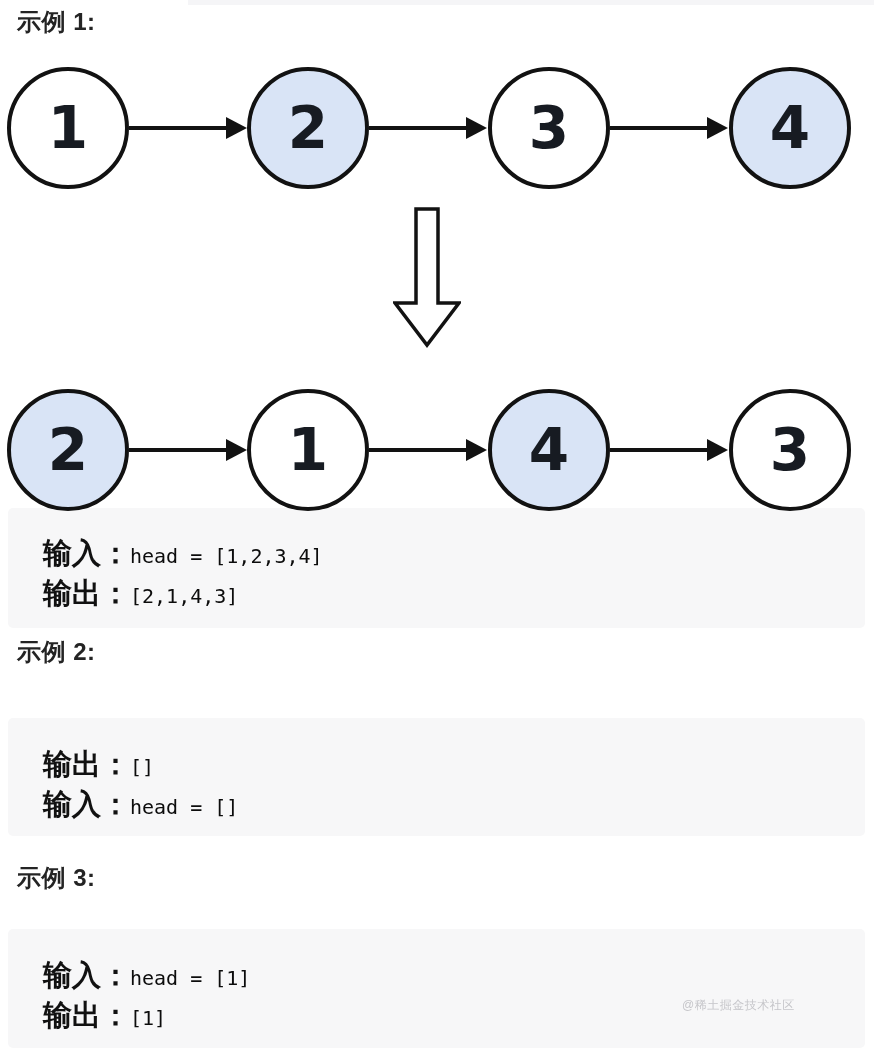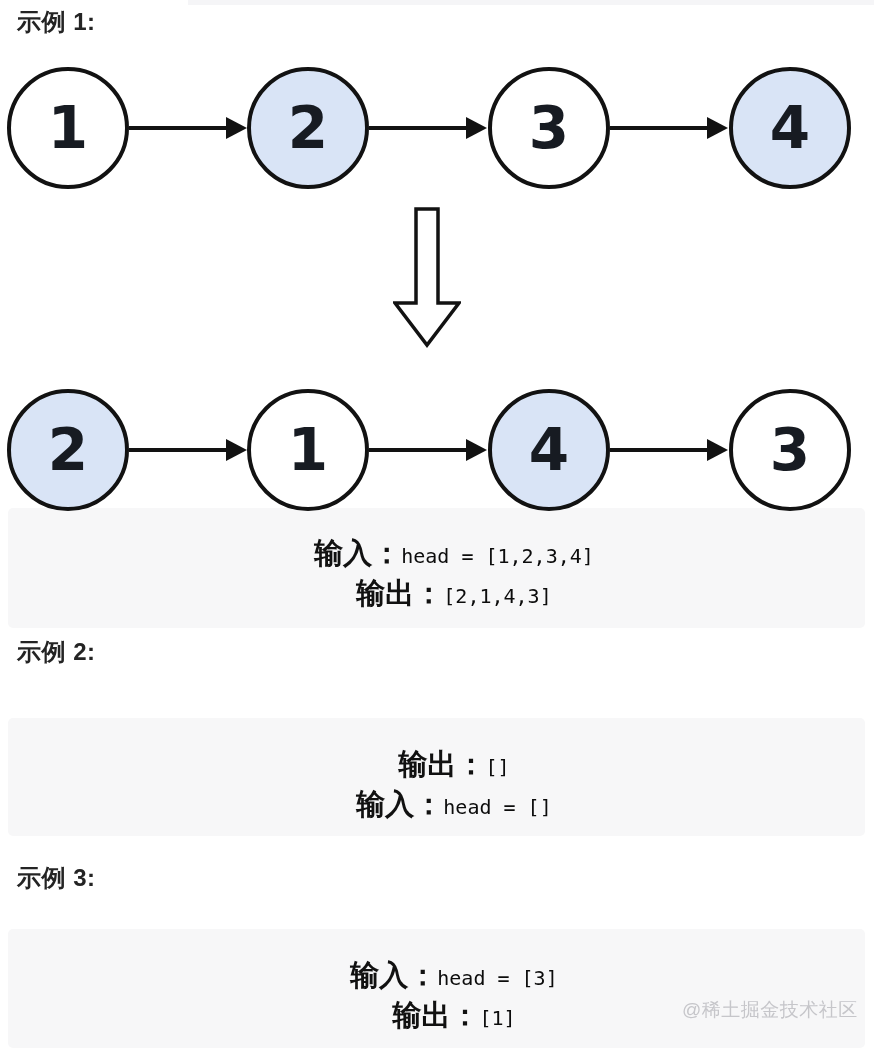"示例 1:" .page { text-align: center -> none }
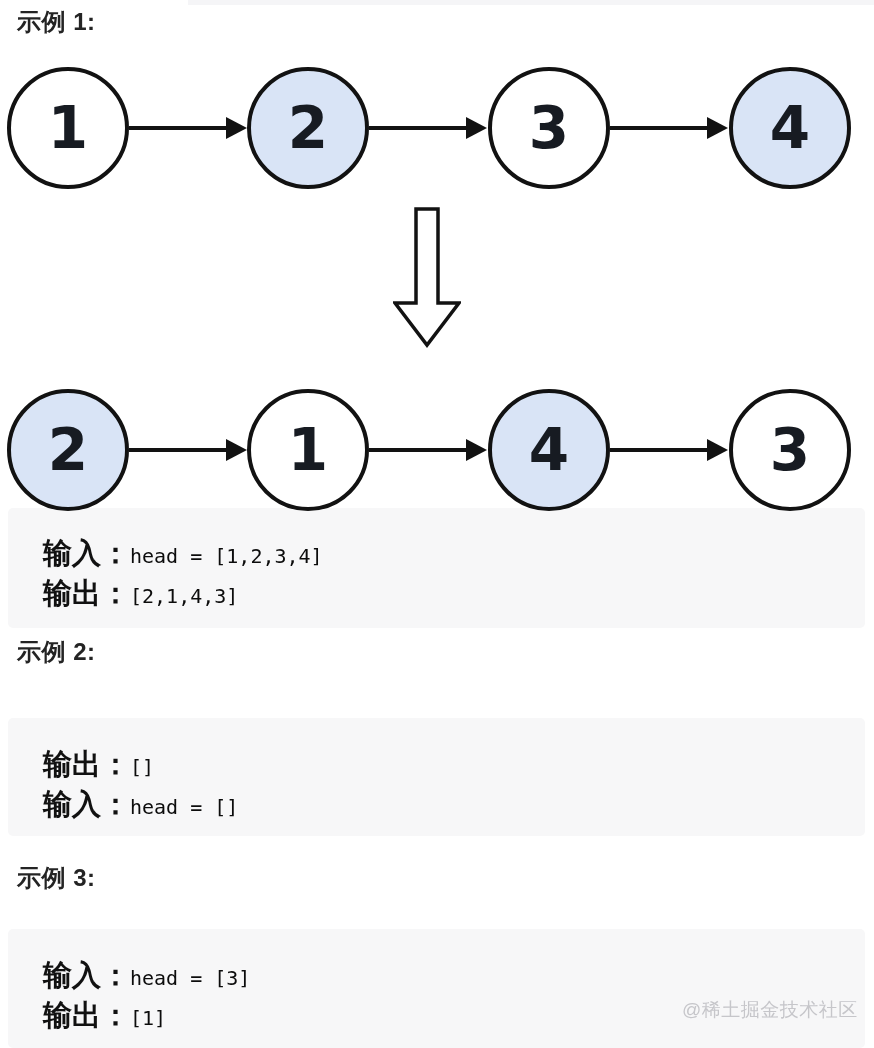"head = [3]" span.val { text: 3 -> 1 }
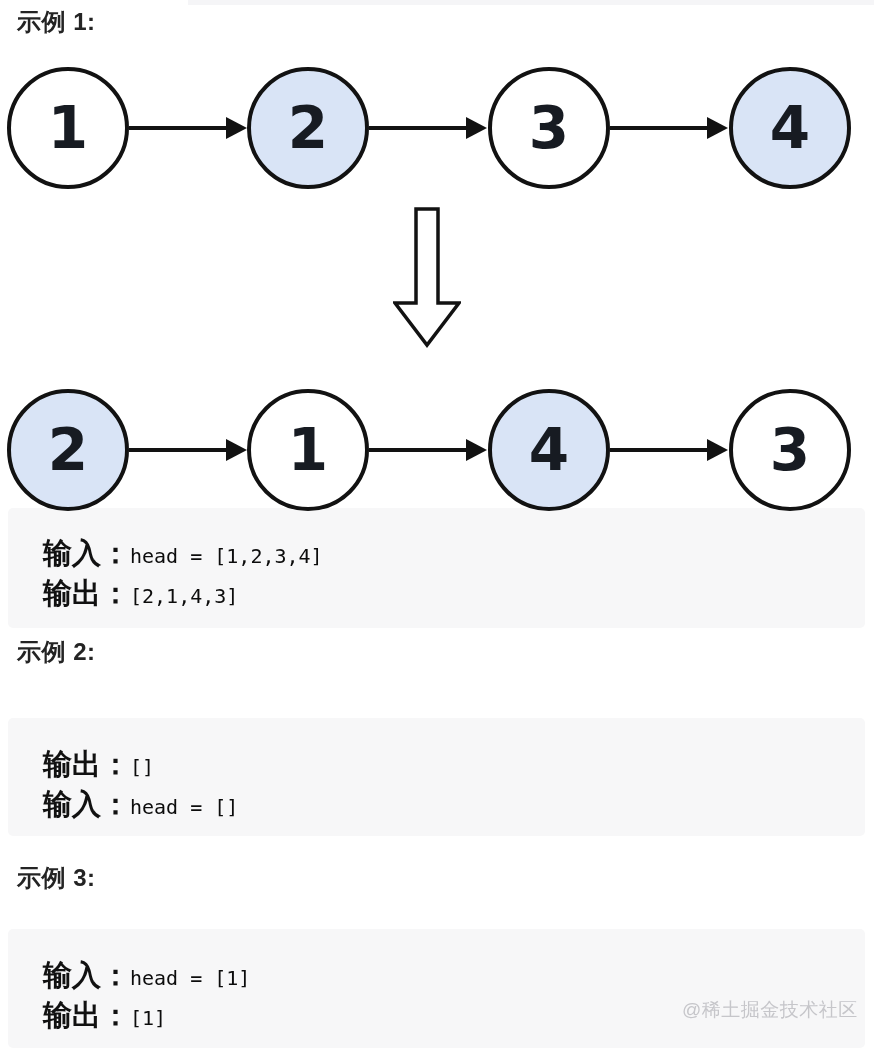"@稀土掘金技术社区" .watermark { font-size: 19px -> 12px }
